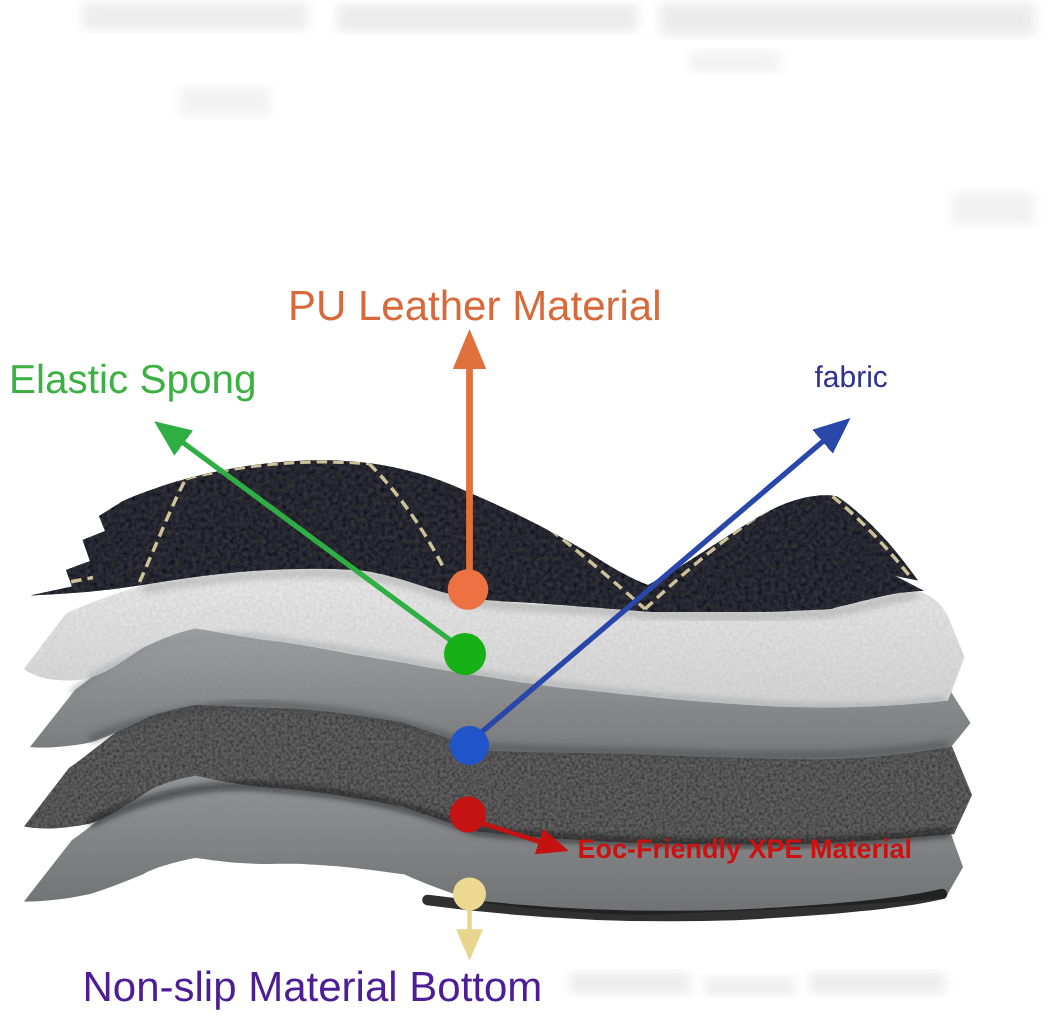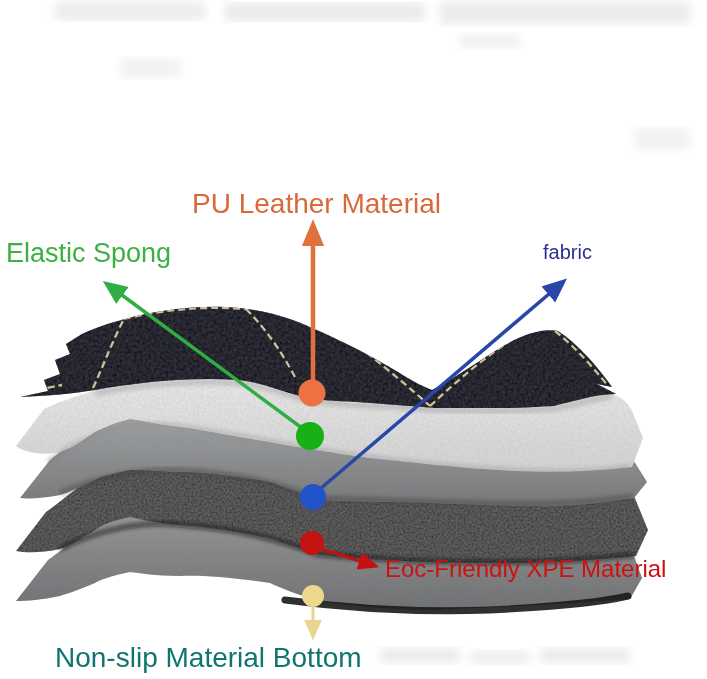"Eoc-Friendly XPE Material" #lbl-xpe { font-size: 24px -> 18px; font-weight: none -> bold }
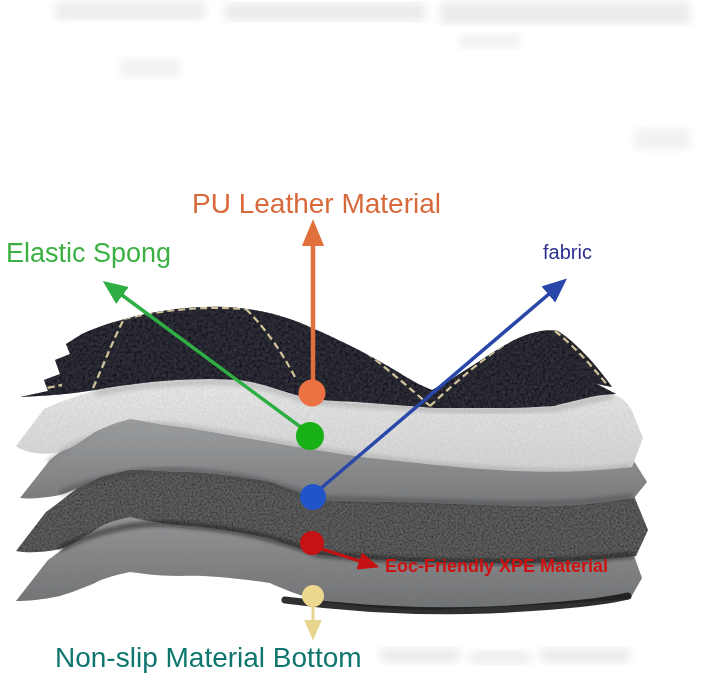"Non-slip Material Bottom" #lbl-bottom { color: #0f766e -> #4c1d95 }
